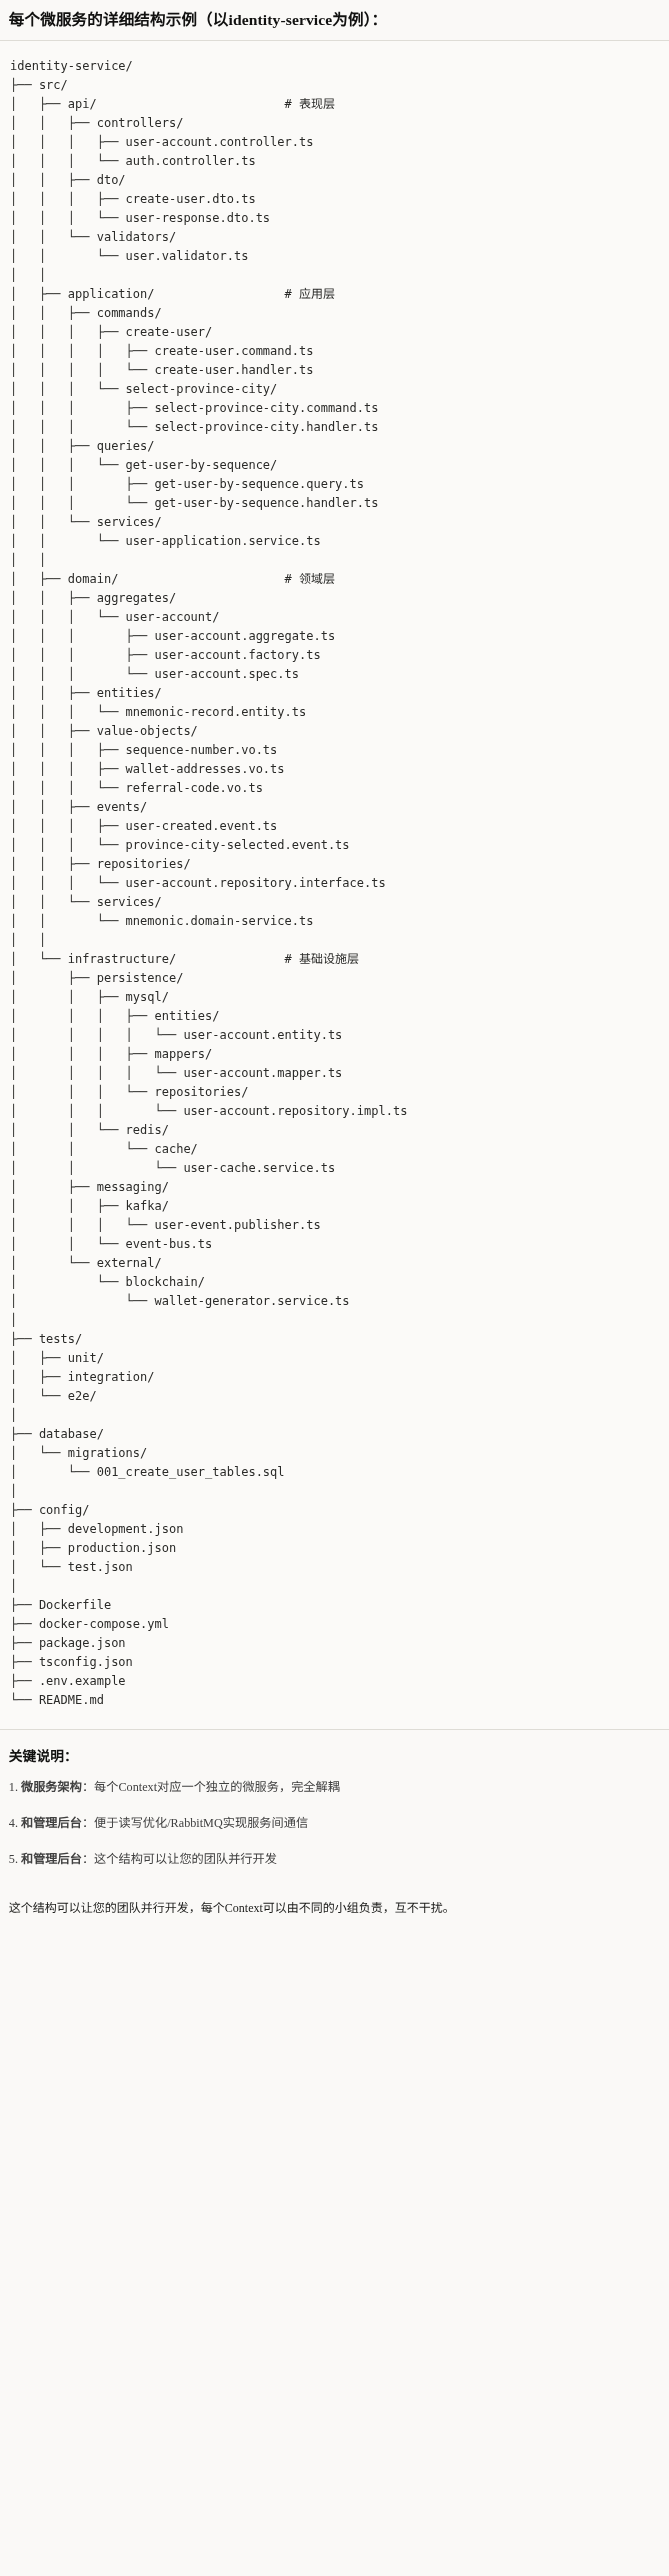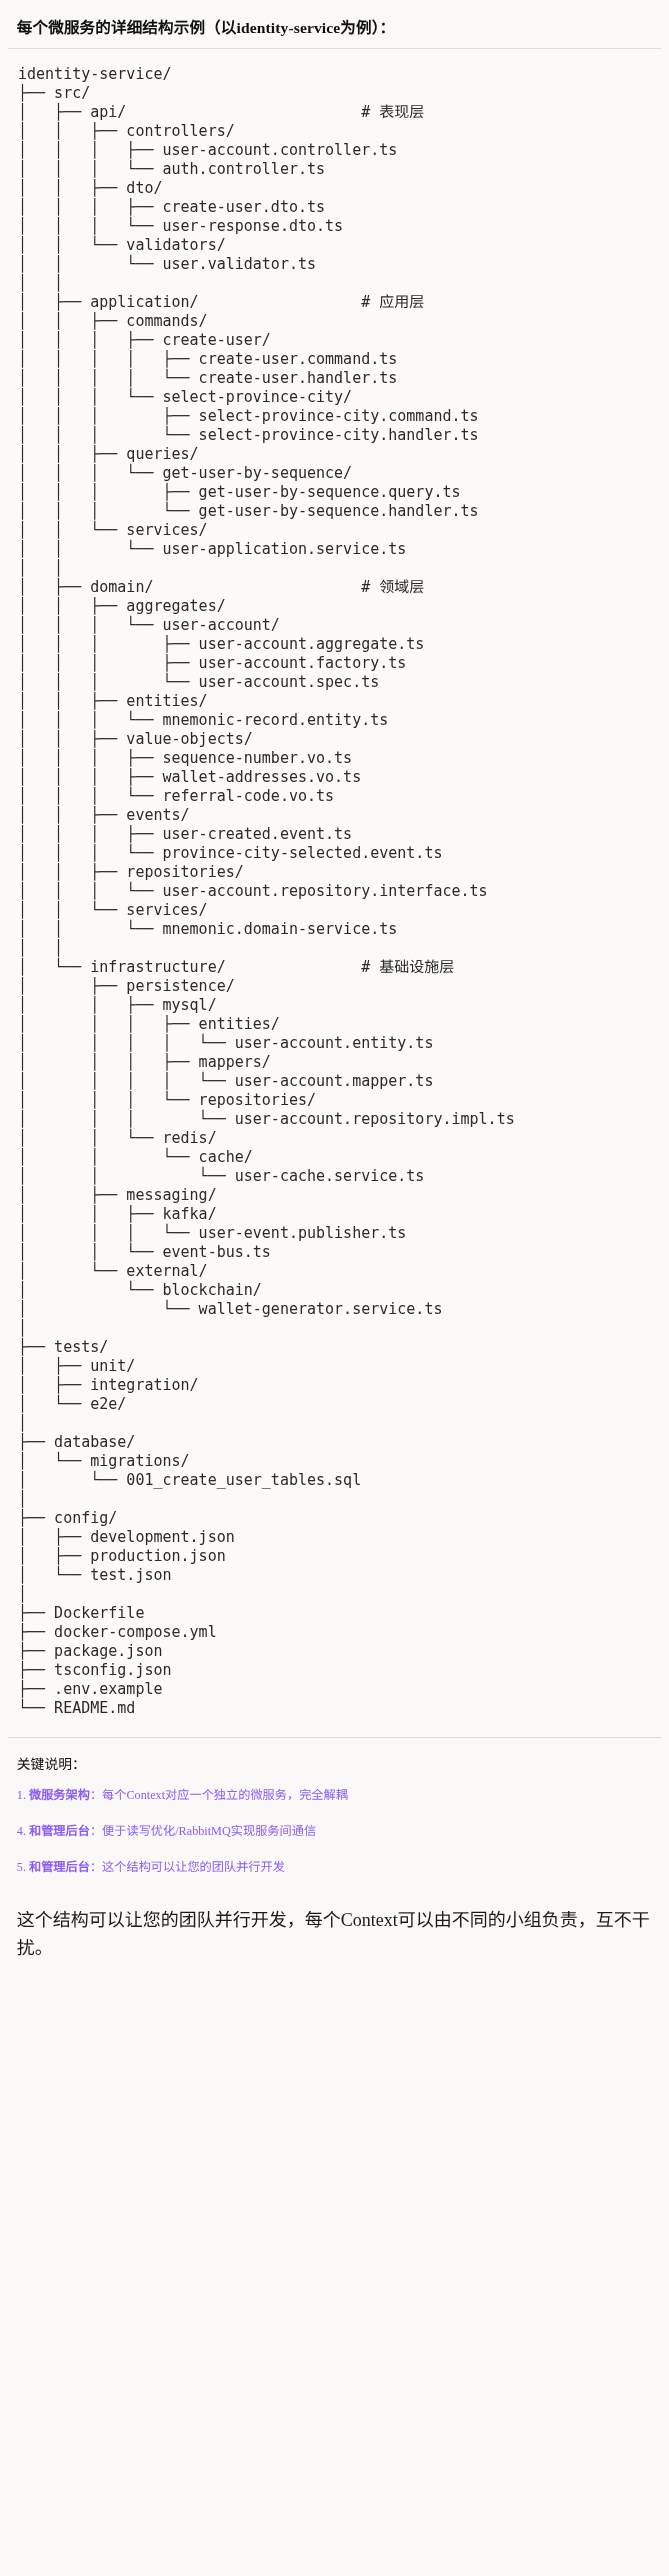"每个微服务的详细结构示例（以identity-service为例）：" .page { padding: 8px -> 0 }
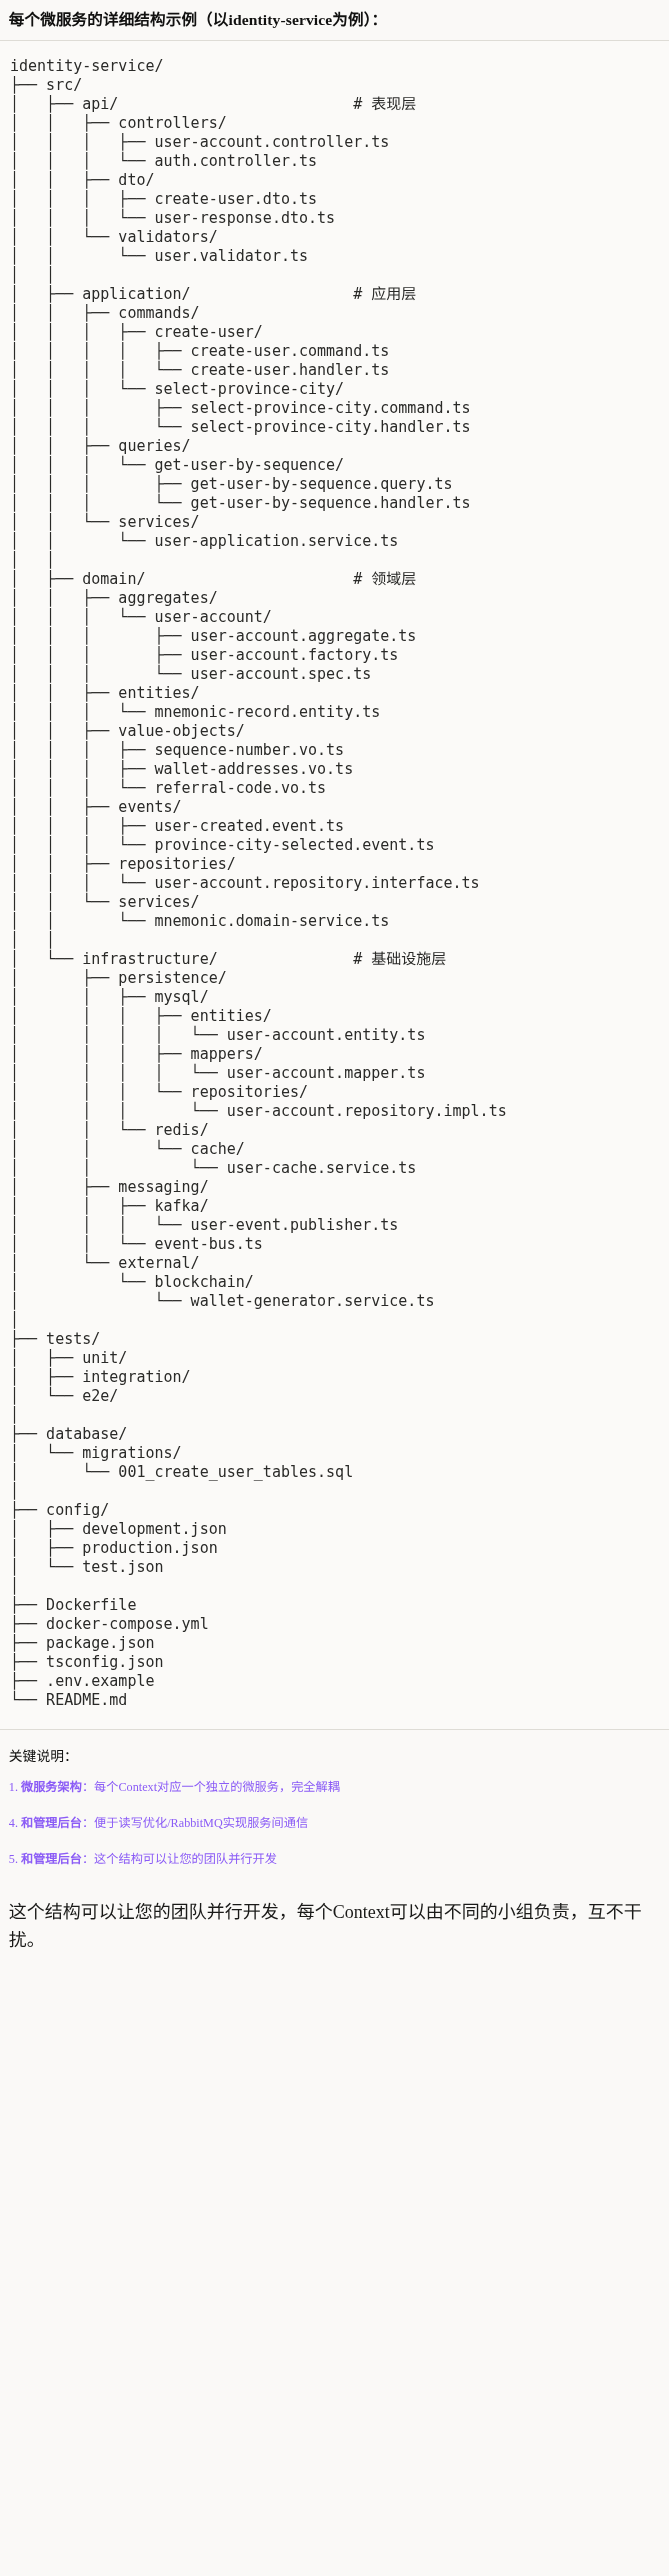"identity-service/" pre.tree { font-size: 15px -> 12px }
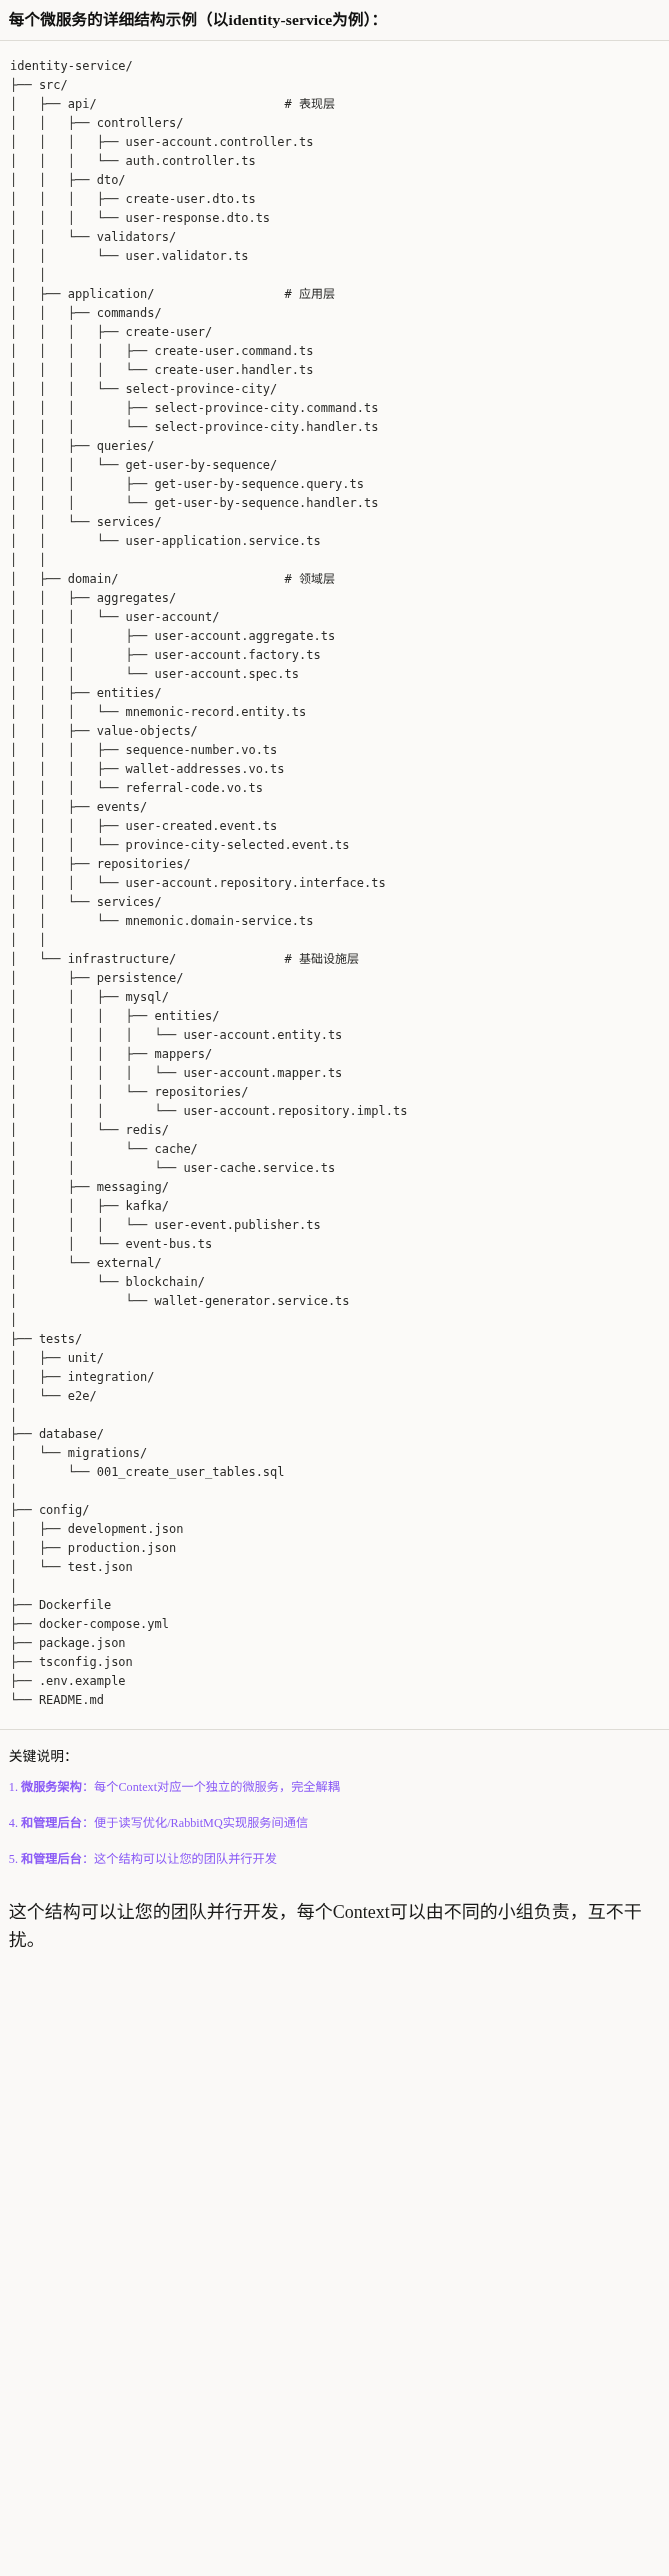"关键说明：" .keys-title { font-weight: normal -> bold }
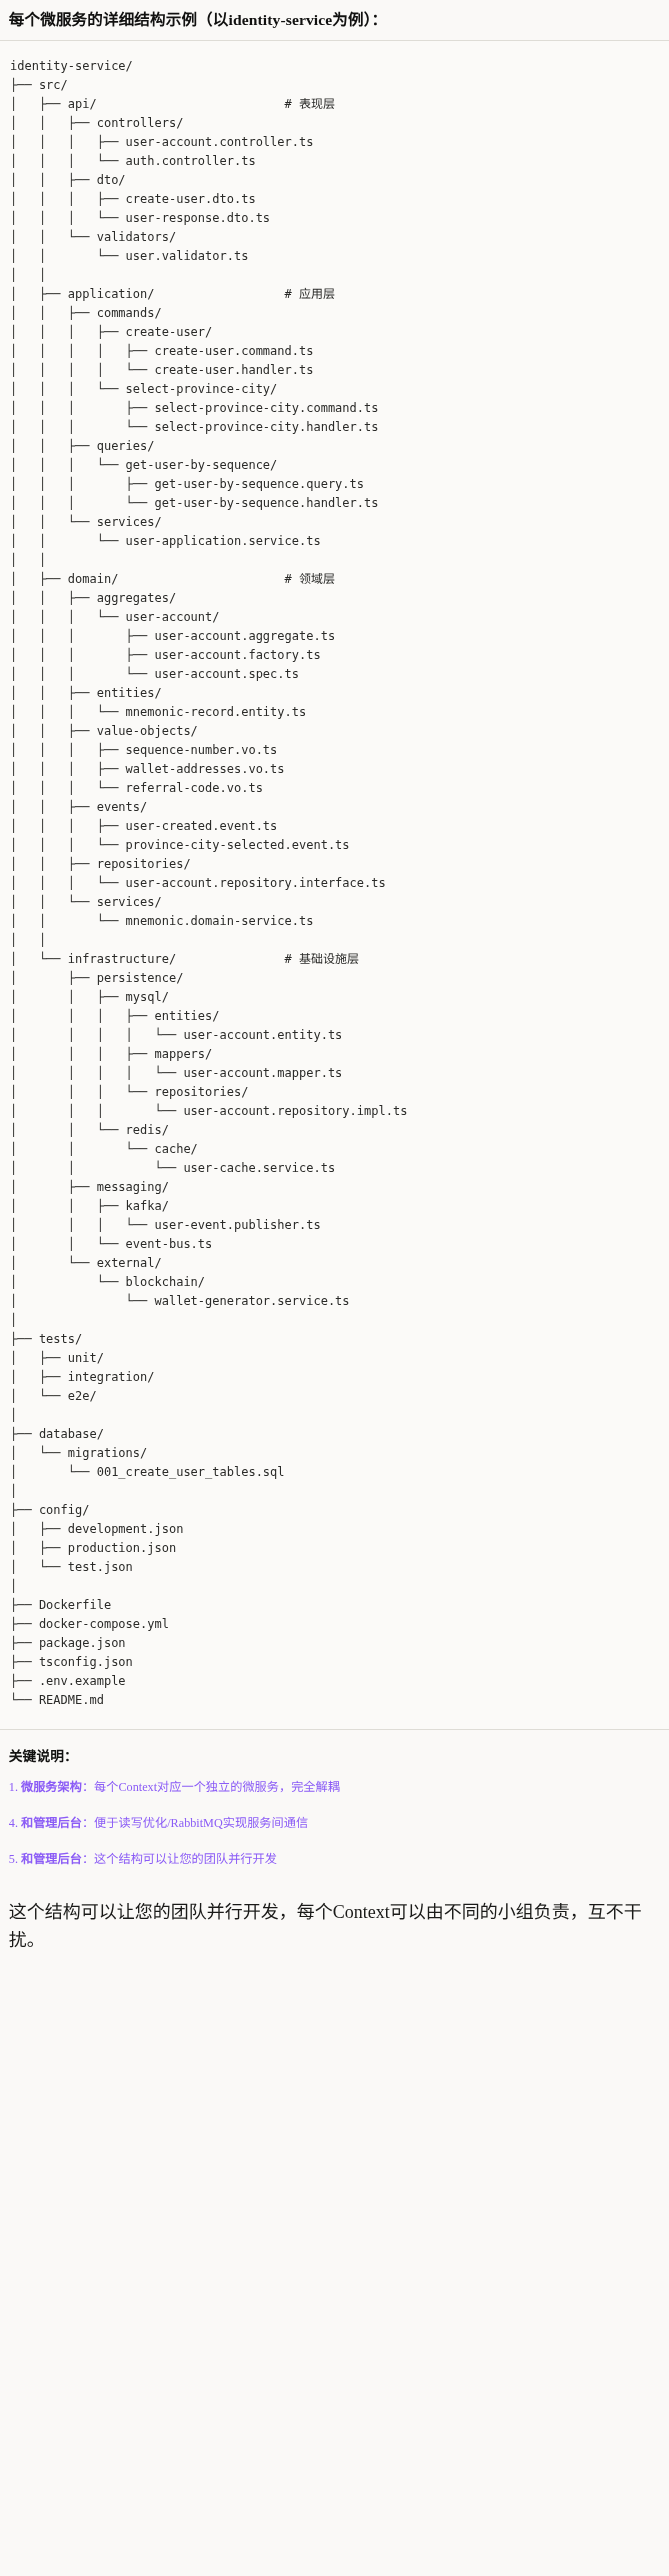"1. 微服务架构：每个Context对应一个独立的微服务，完全解耦" ol.keys > li { color: #8b5cf6 -> #404040 }
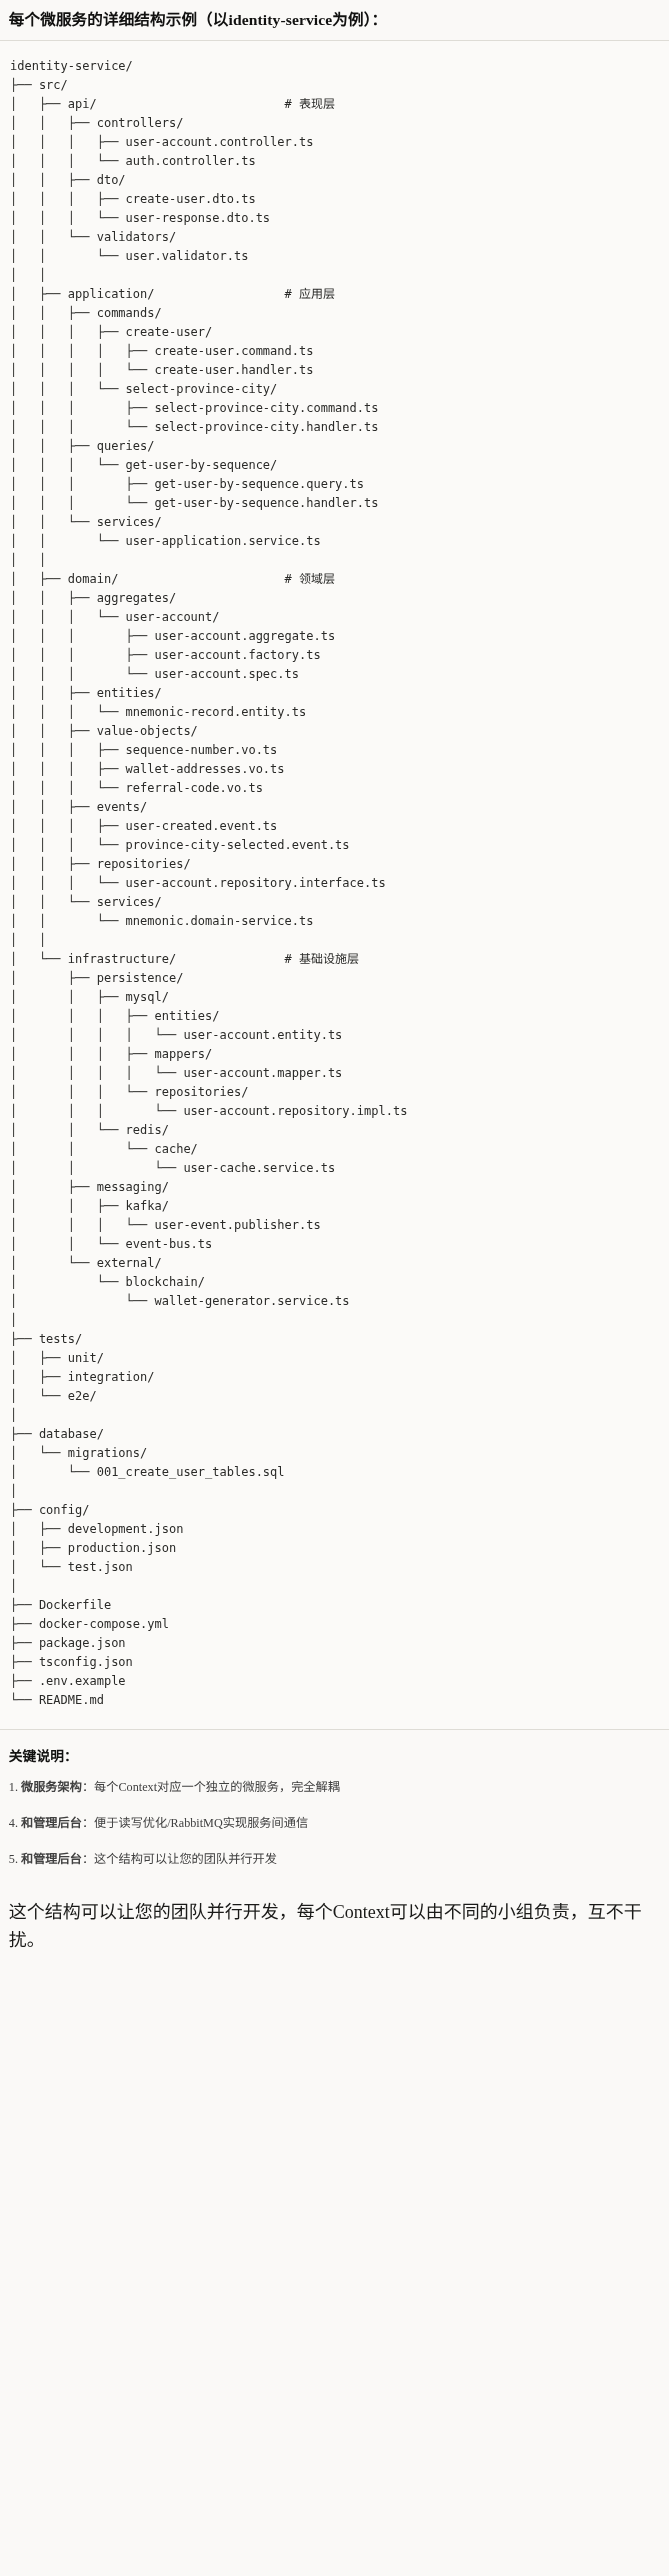"这个结构可以让您的团队并行开发，每个Context可以由不同的小组负责，互不干扰" .closing { font-size: 18px -> 12px }
